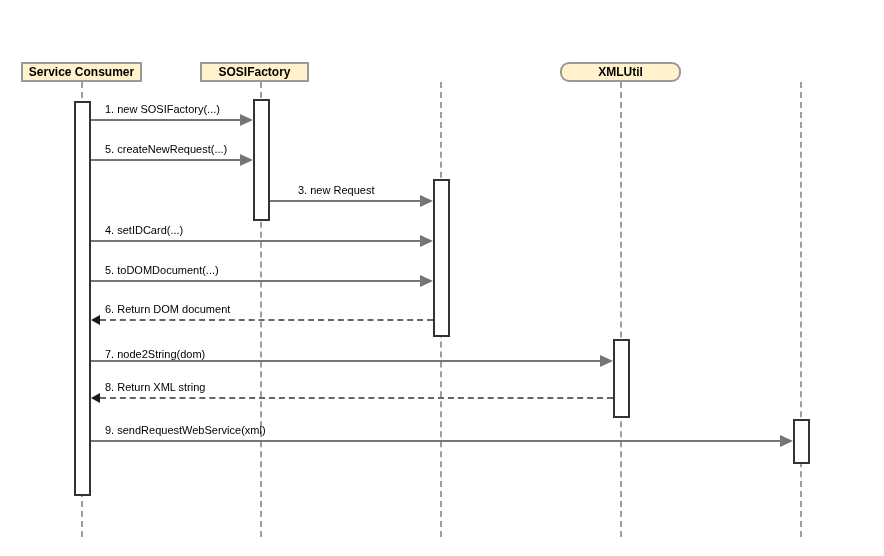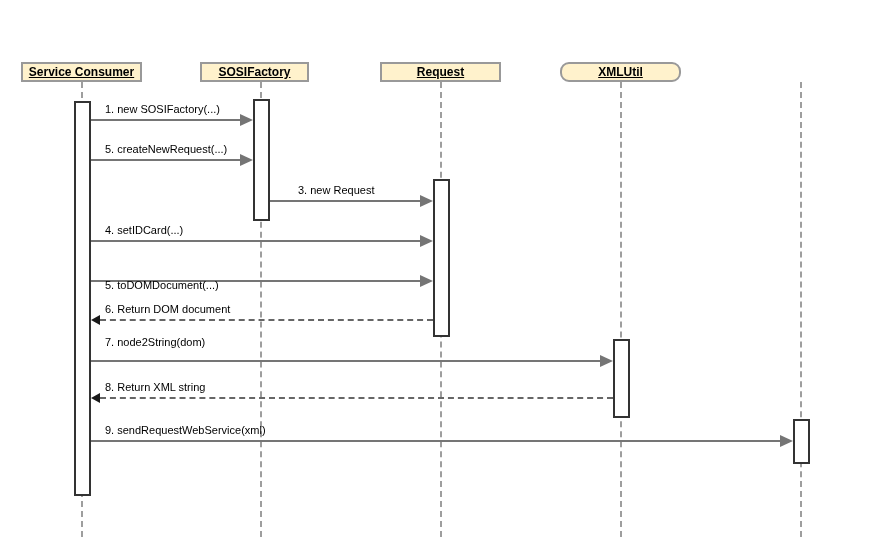"Service Consumer" .participant { text-decoration: underline -> none }
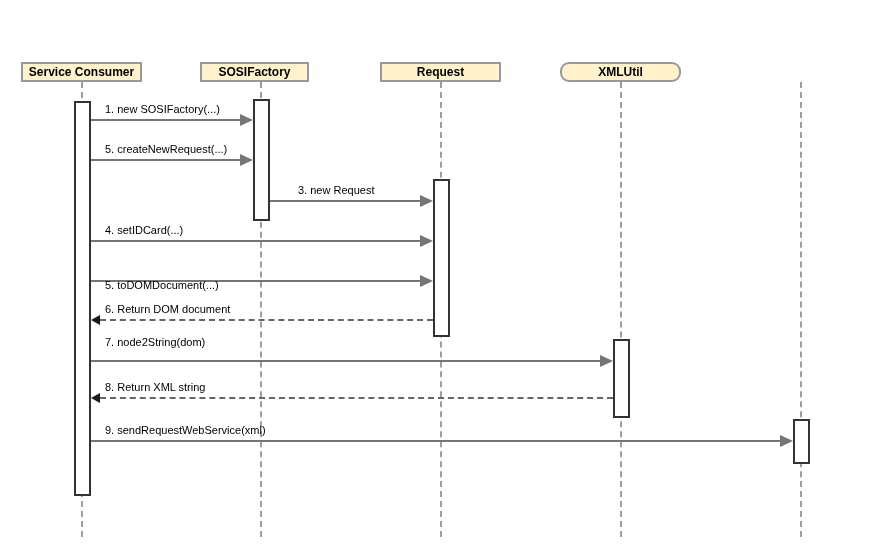"Request" div.participant { html: <div> <span>Request</span> </div> -> none }
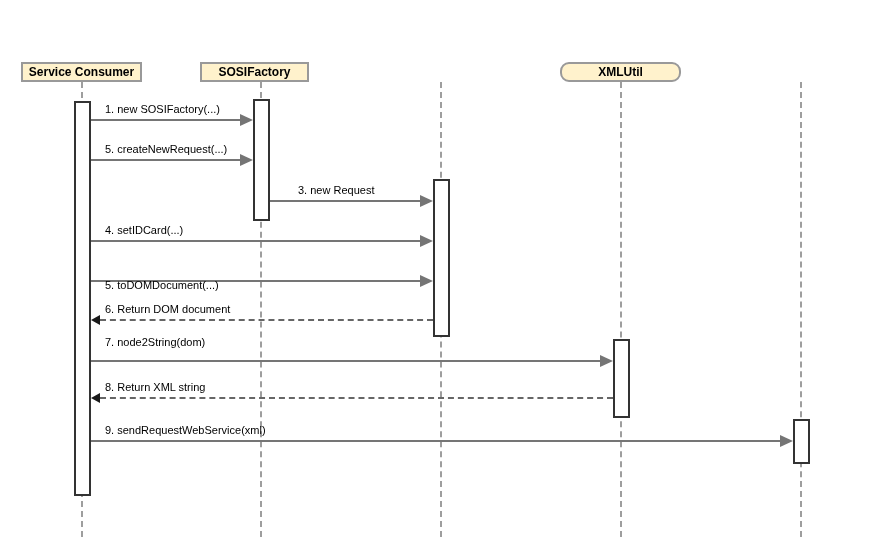"5. toDOMDocument(...)" div.msg-label { margin-top: 15px -> none }
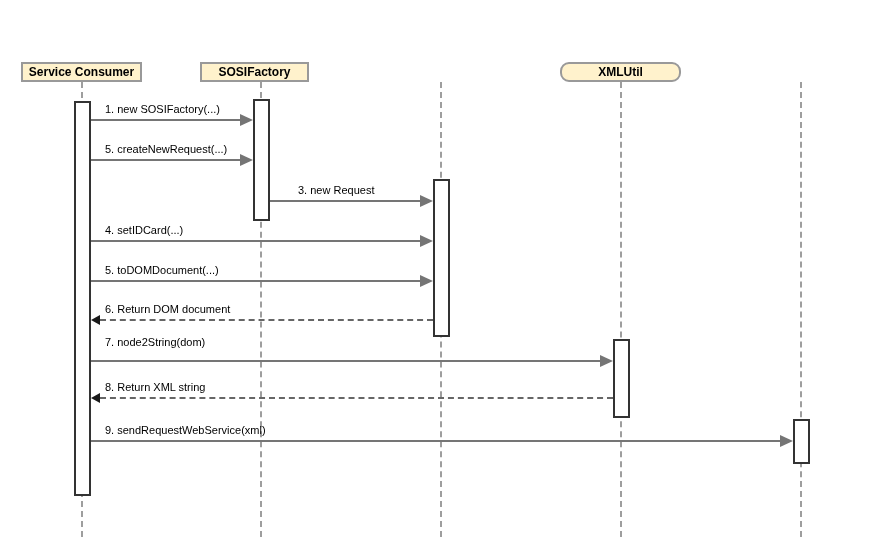"7. node2String(dom)" div.msg-label { top: 336px -> 348px }
